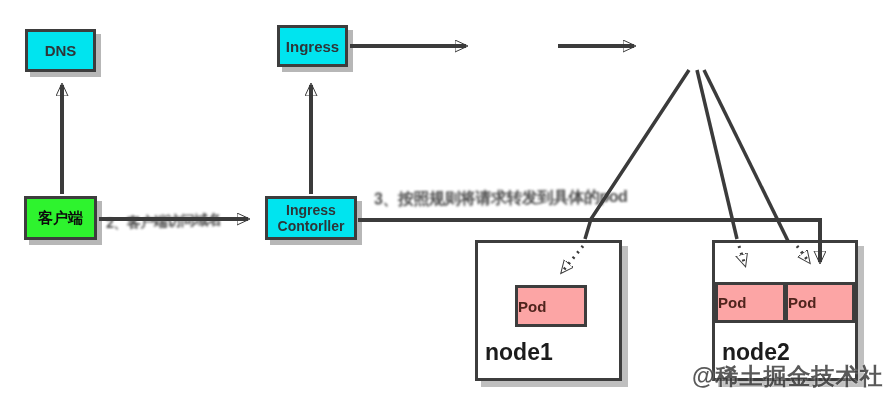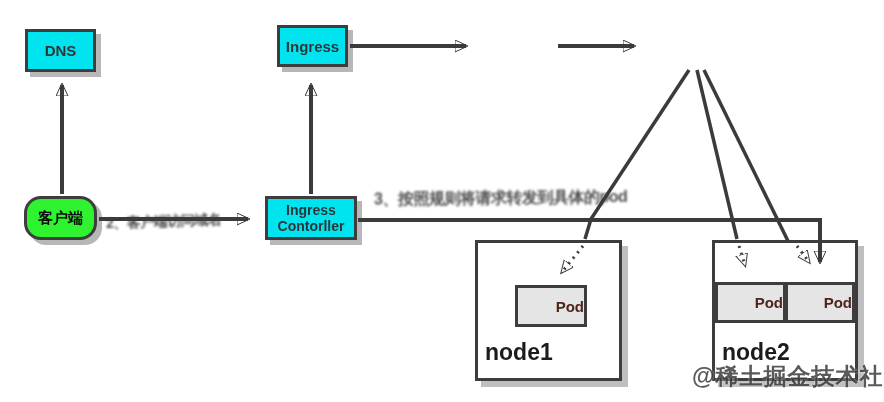"客户端" .green { border-radius: 17px -> none }
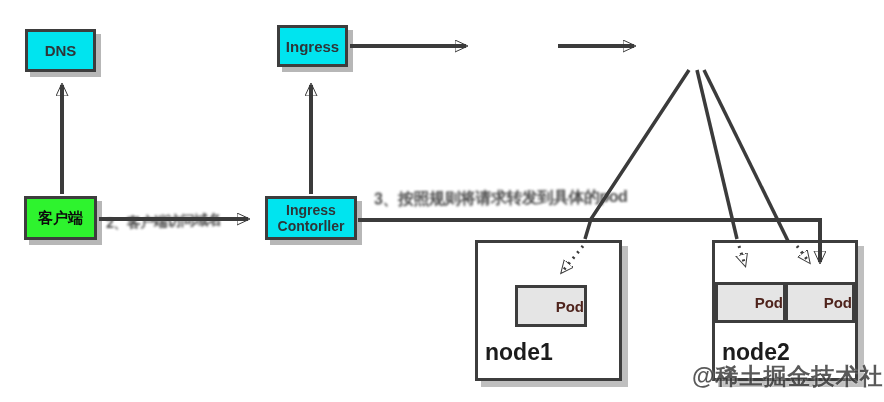"Pod" .pod { background: #e5e5e5 -> #fca5a5; justify-content: flex-end -> flex-start }
